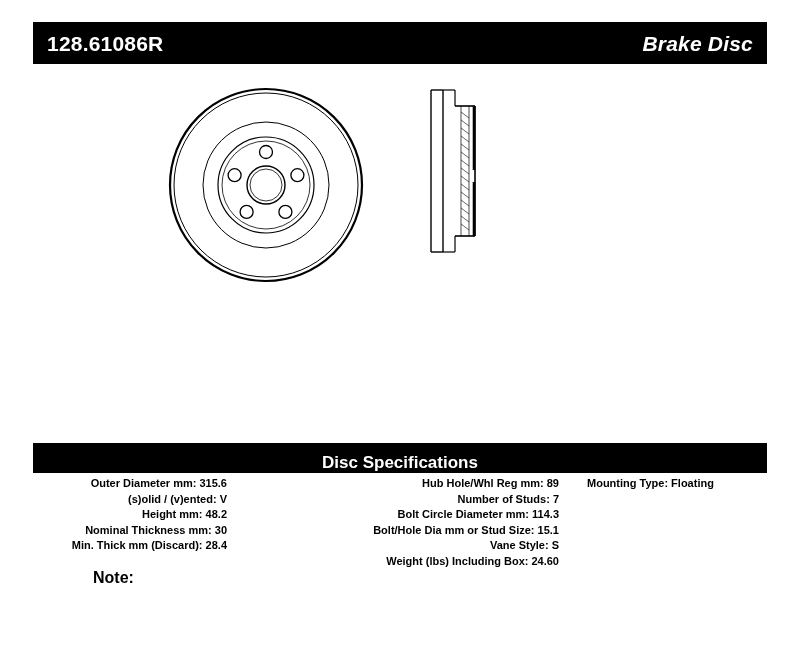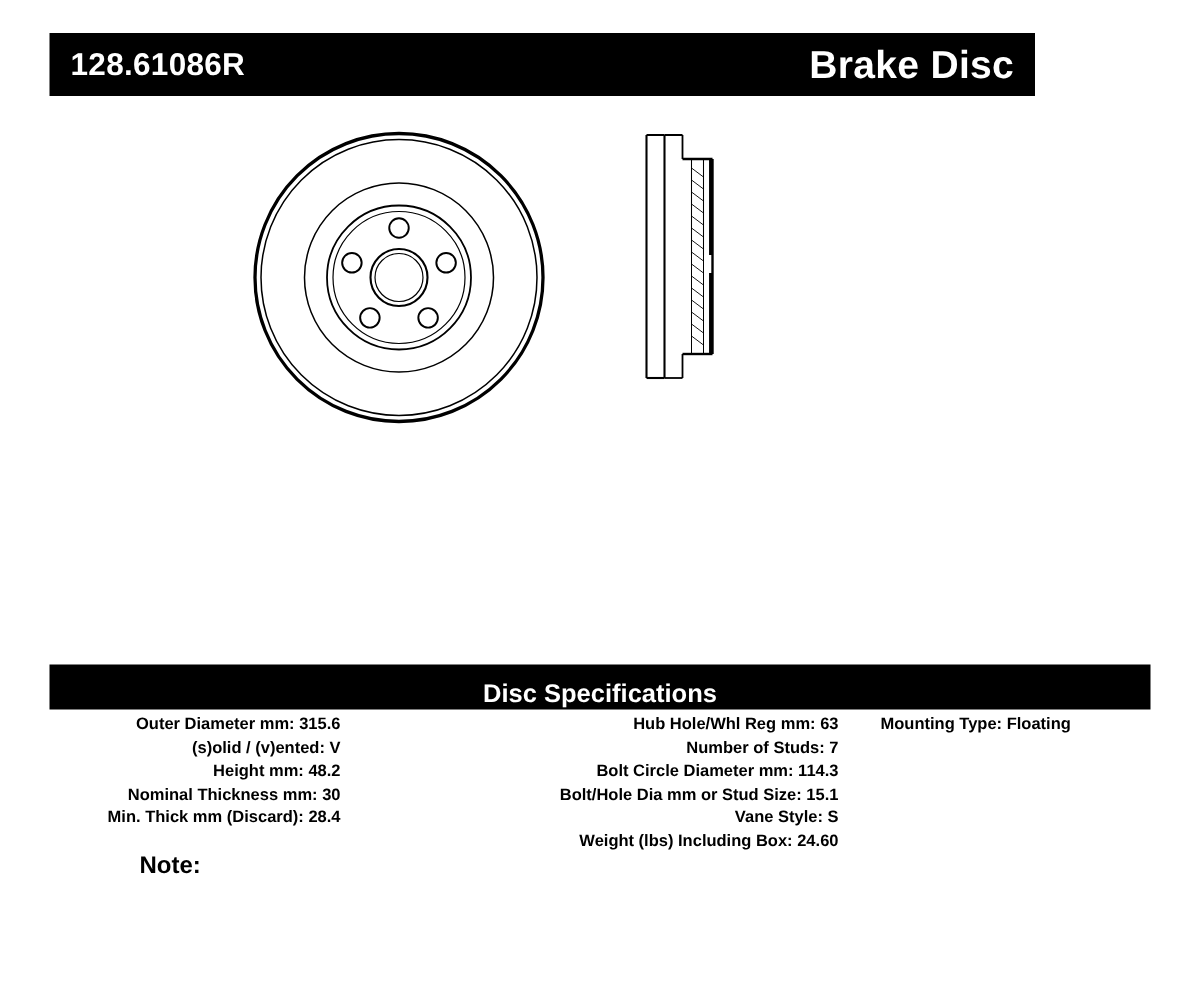"128.61086R" .header-bar { width: 657px -> 734px }
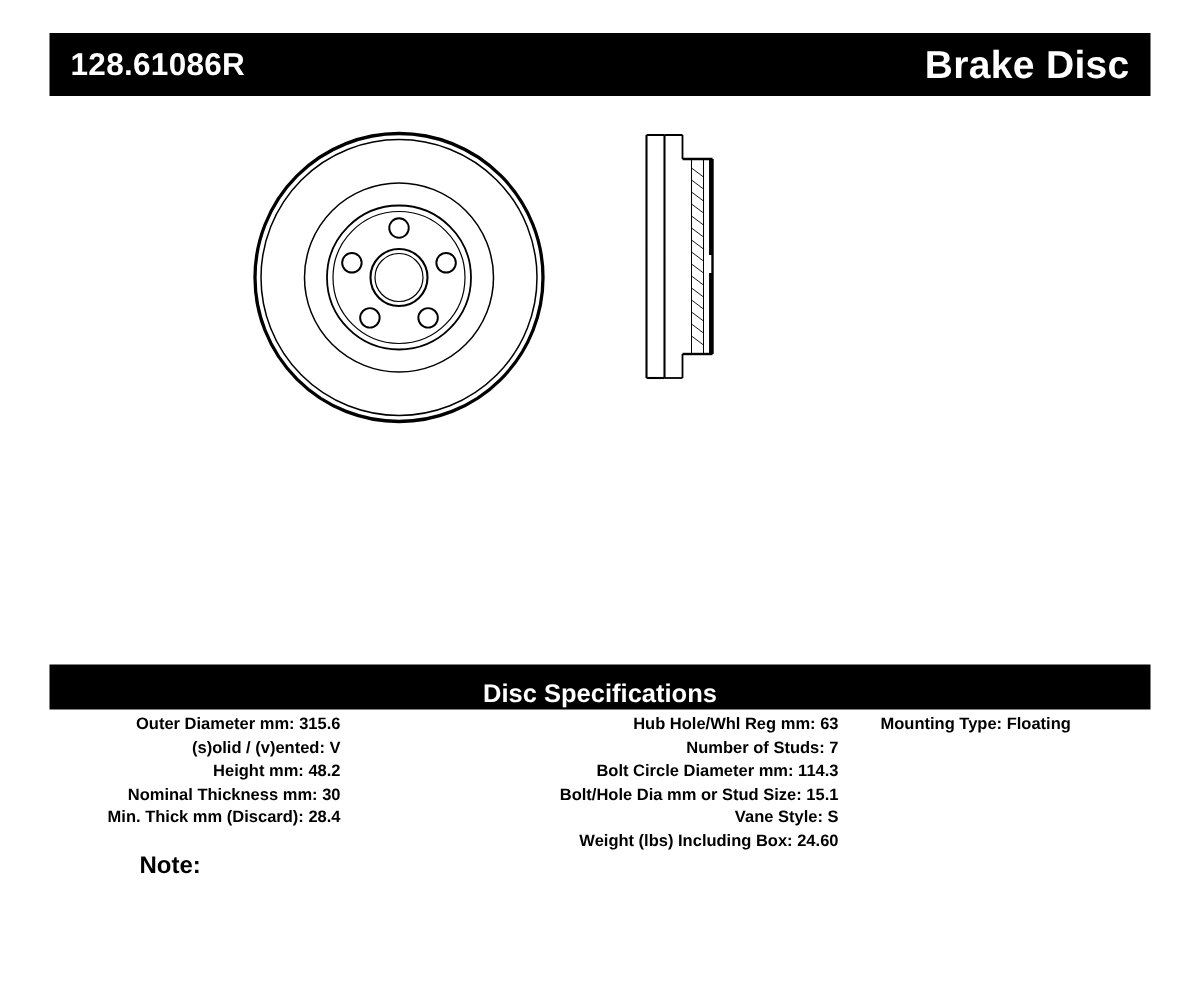"Brake Disc" .product-title { font-size: 26px -> 21px; font-style: none -> italic }
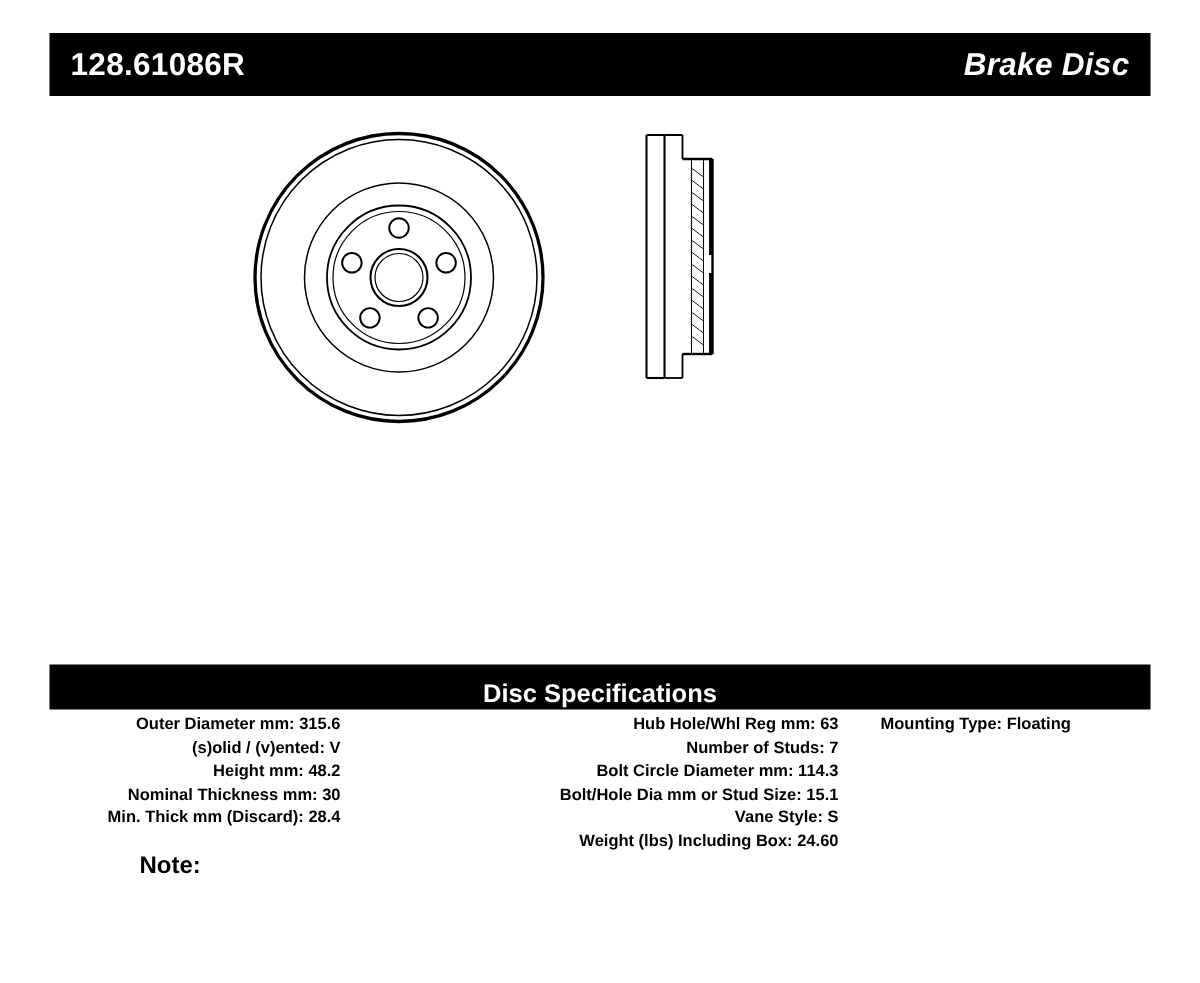"Hub Hole/Whl Reg mm: 63" div.spec-line { text: 63 -> 89 }
